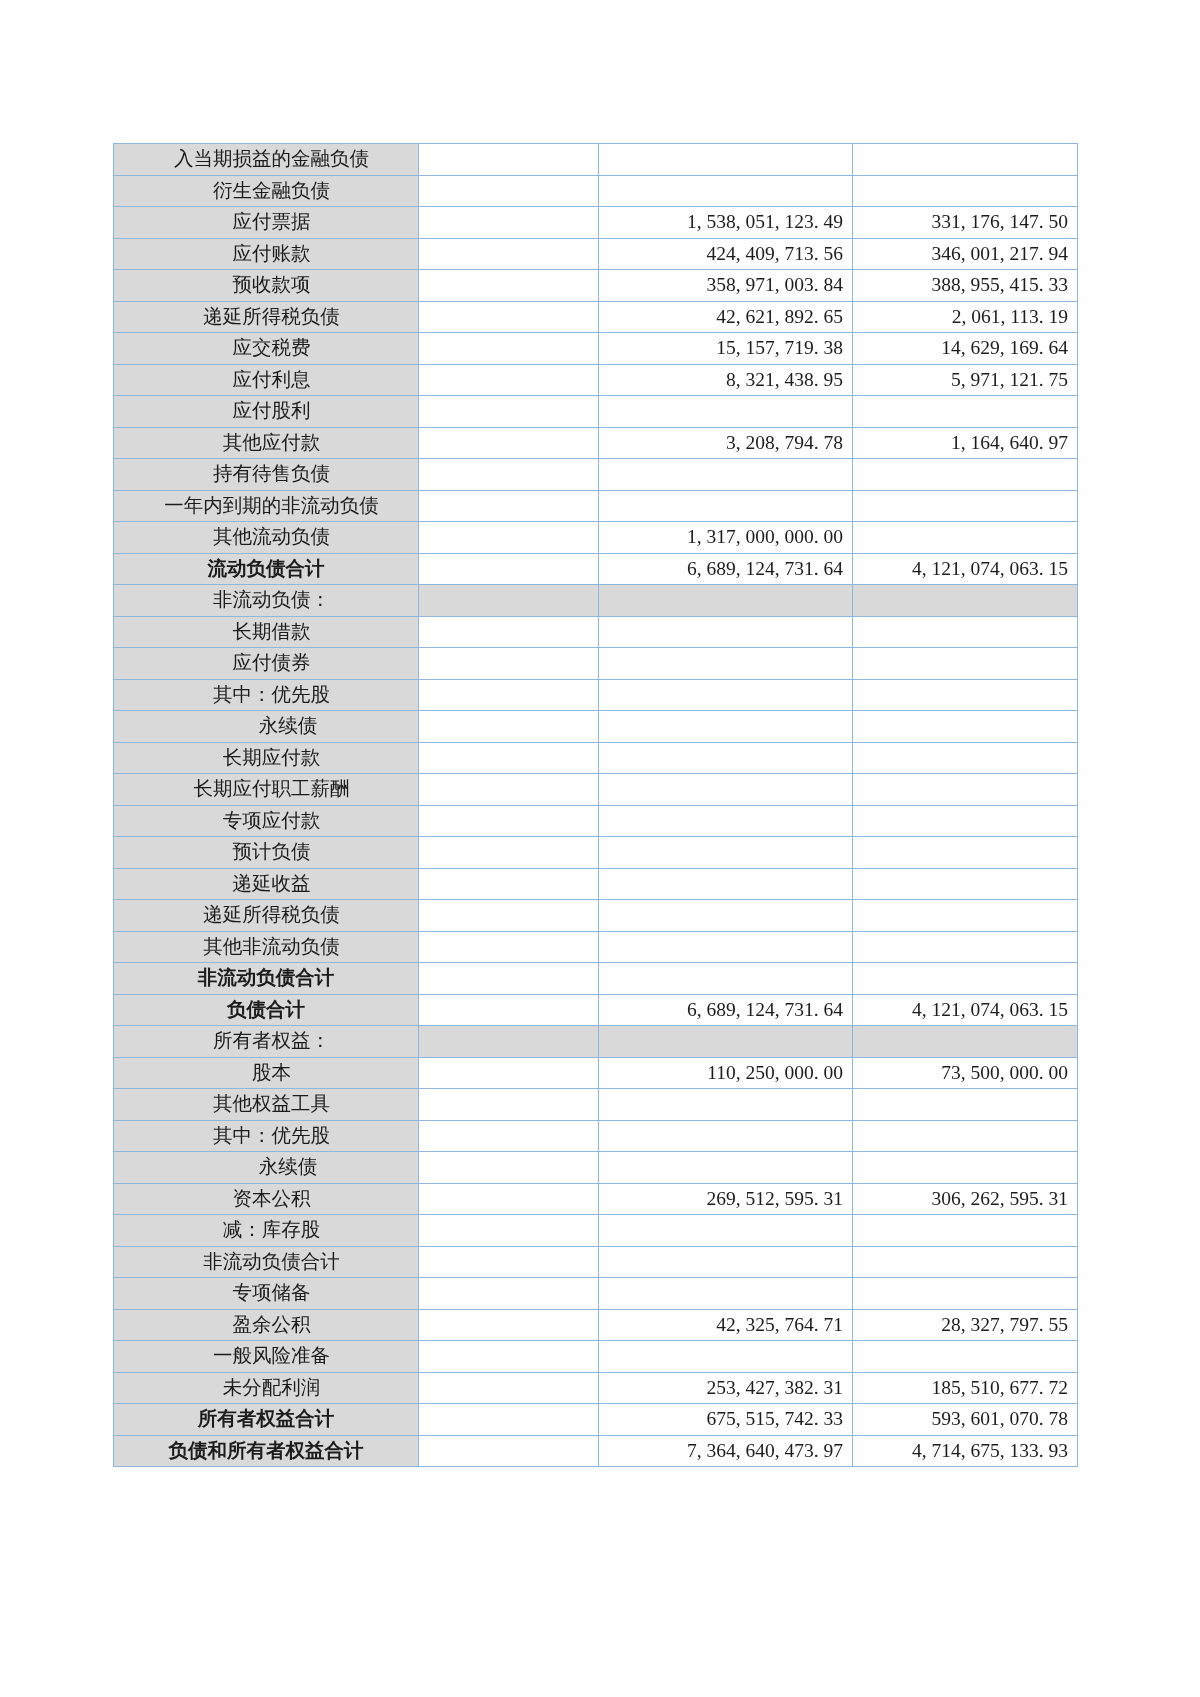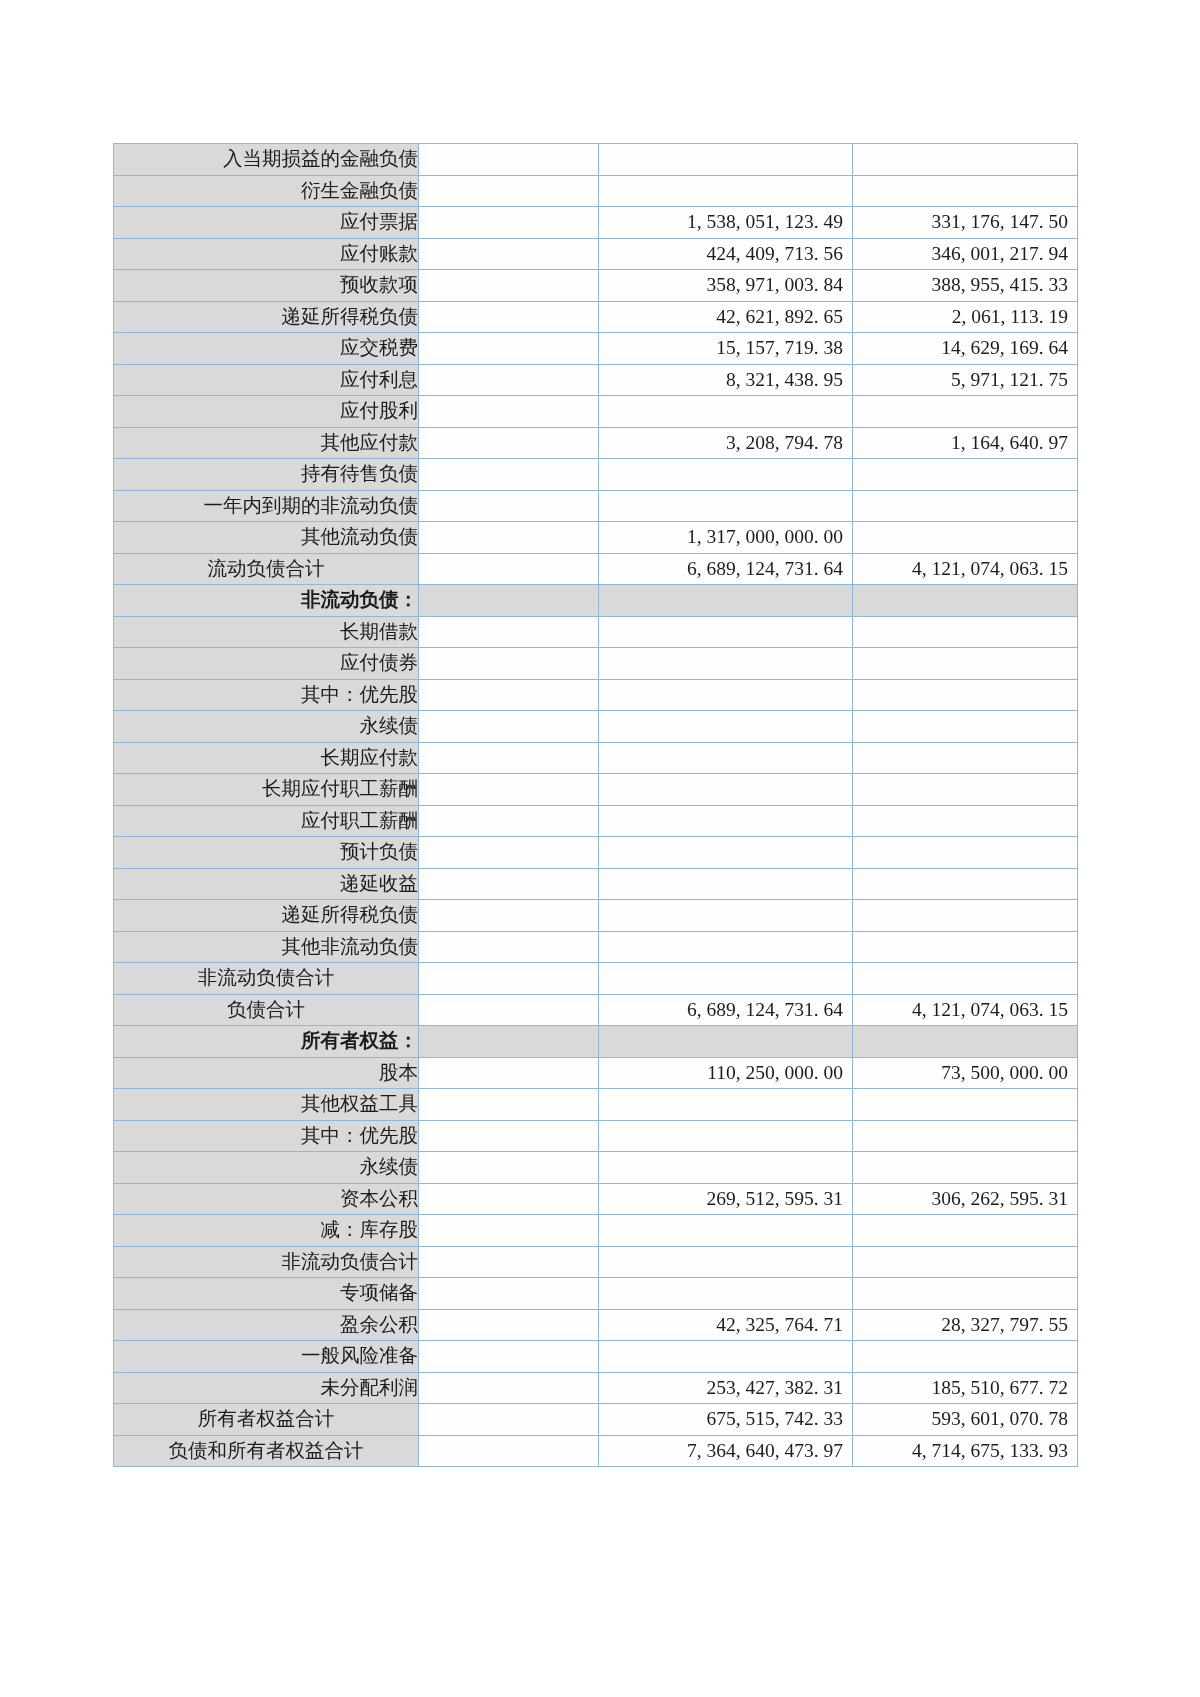"入当期损益的金融负债" td.label { text-align: right -> center }
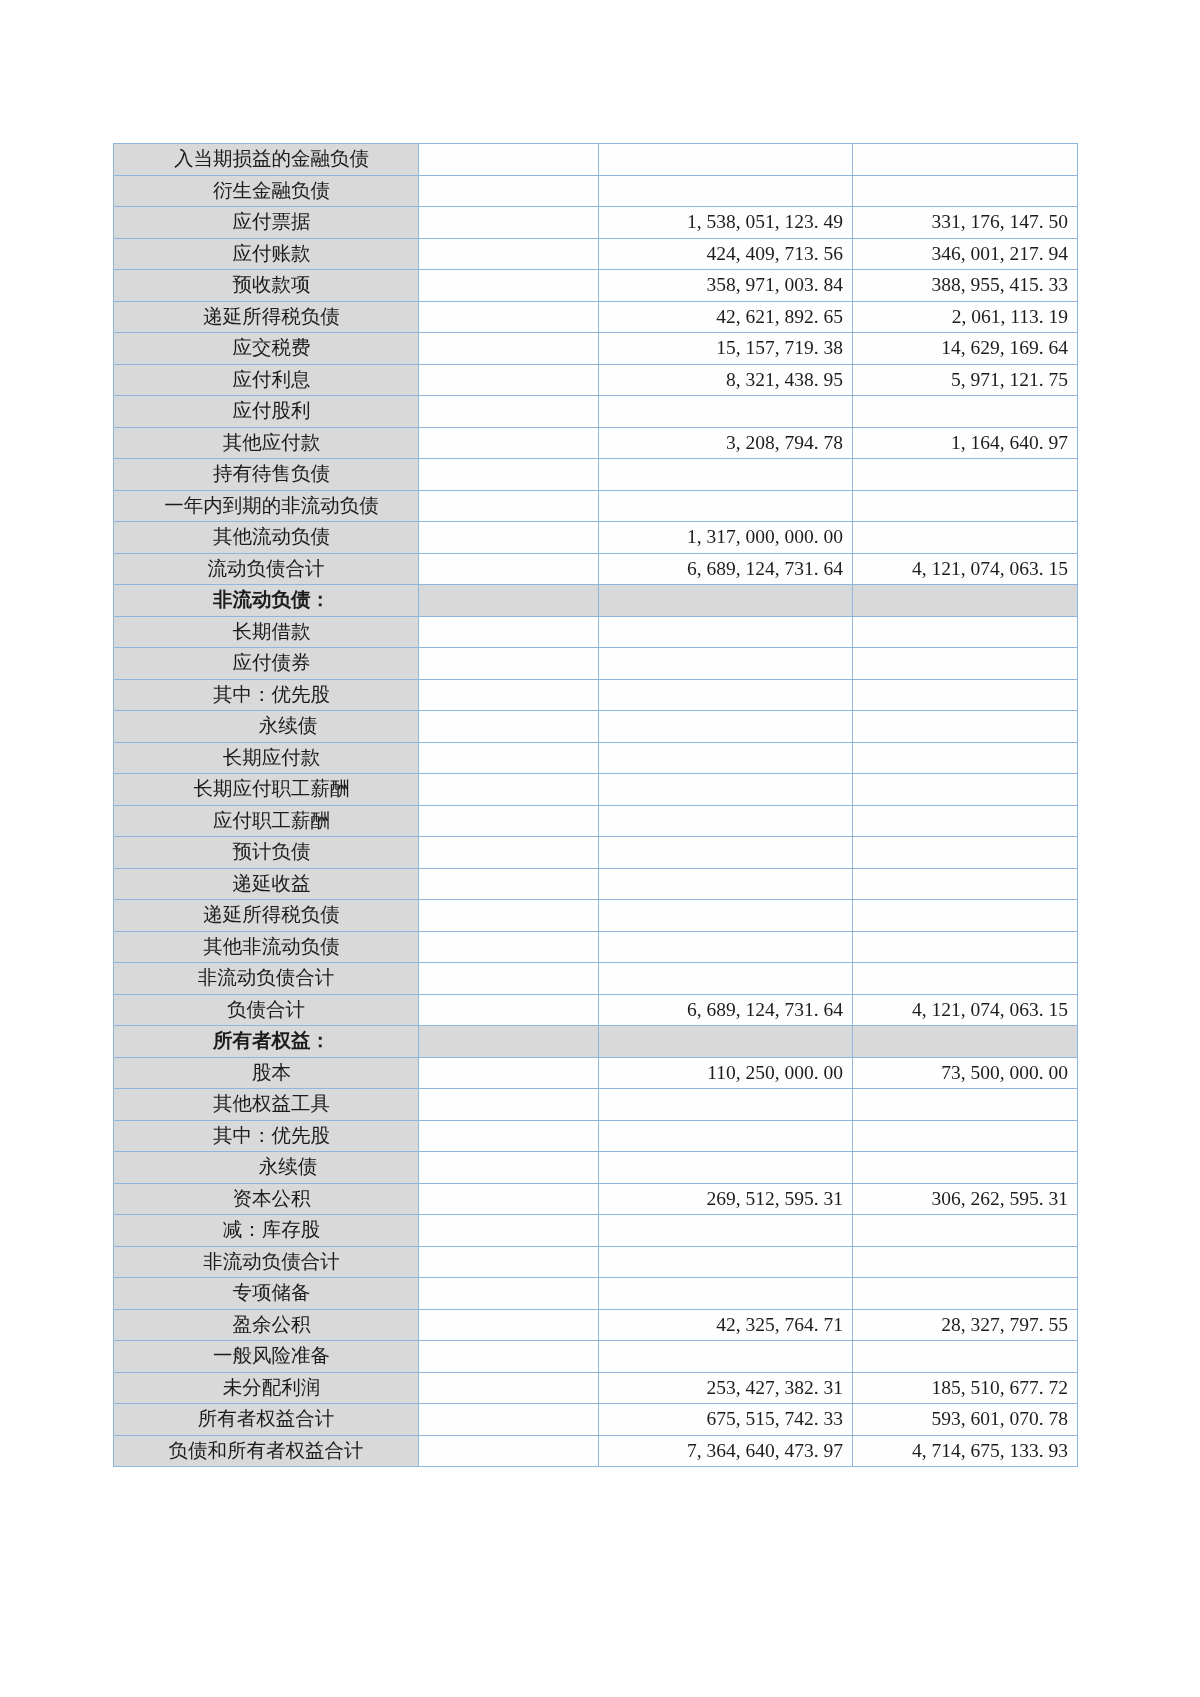"流动负债合计" tr.total td.label { font-weight: normal -> bold }
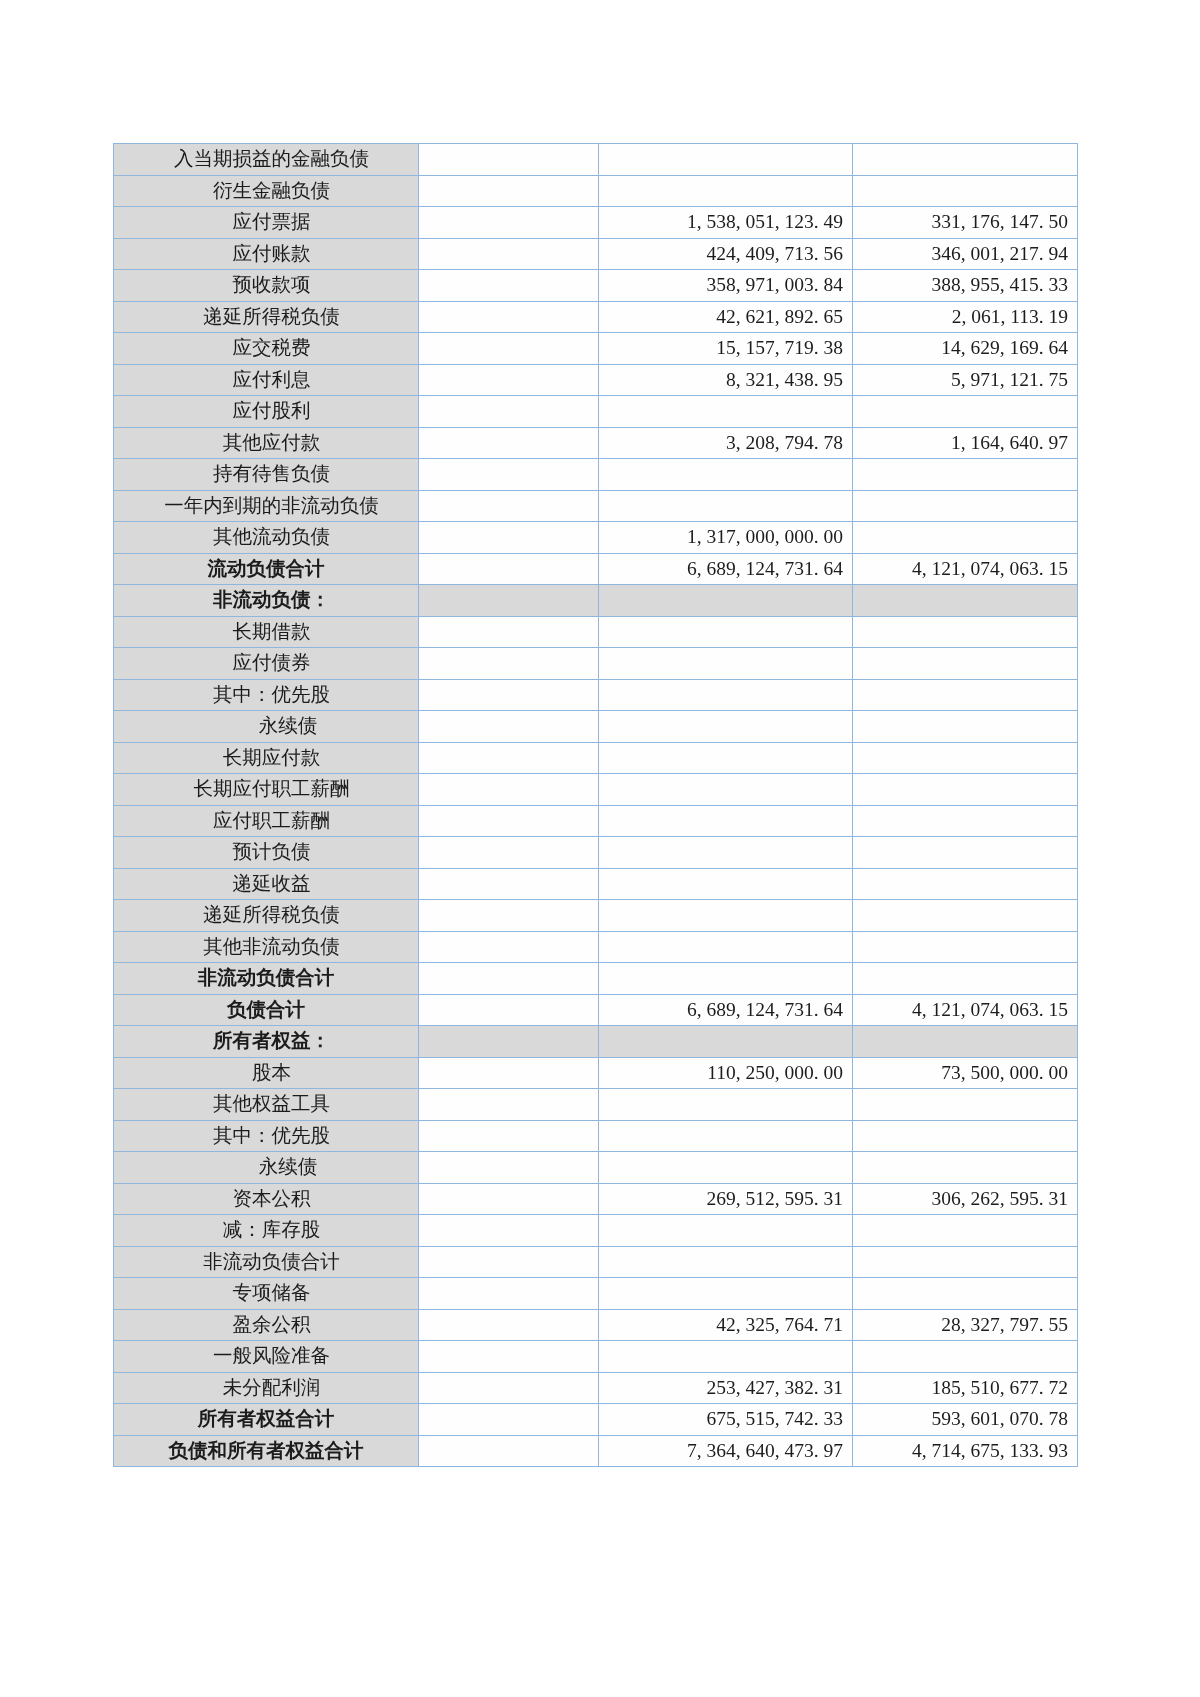"非流动负债：" tr.section td { font-weight: bold -> normal }
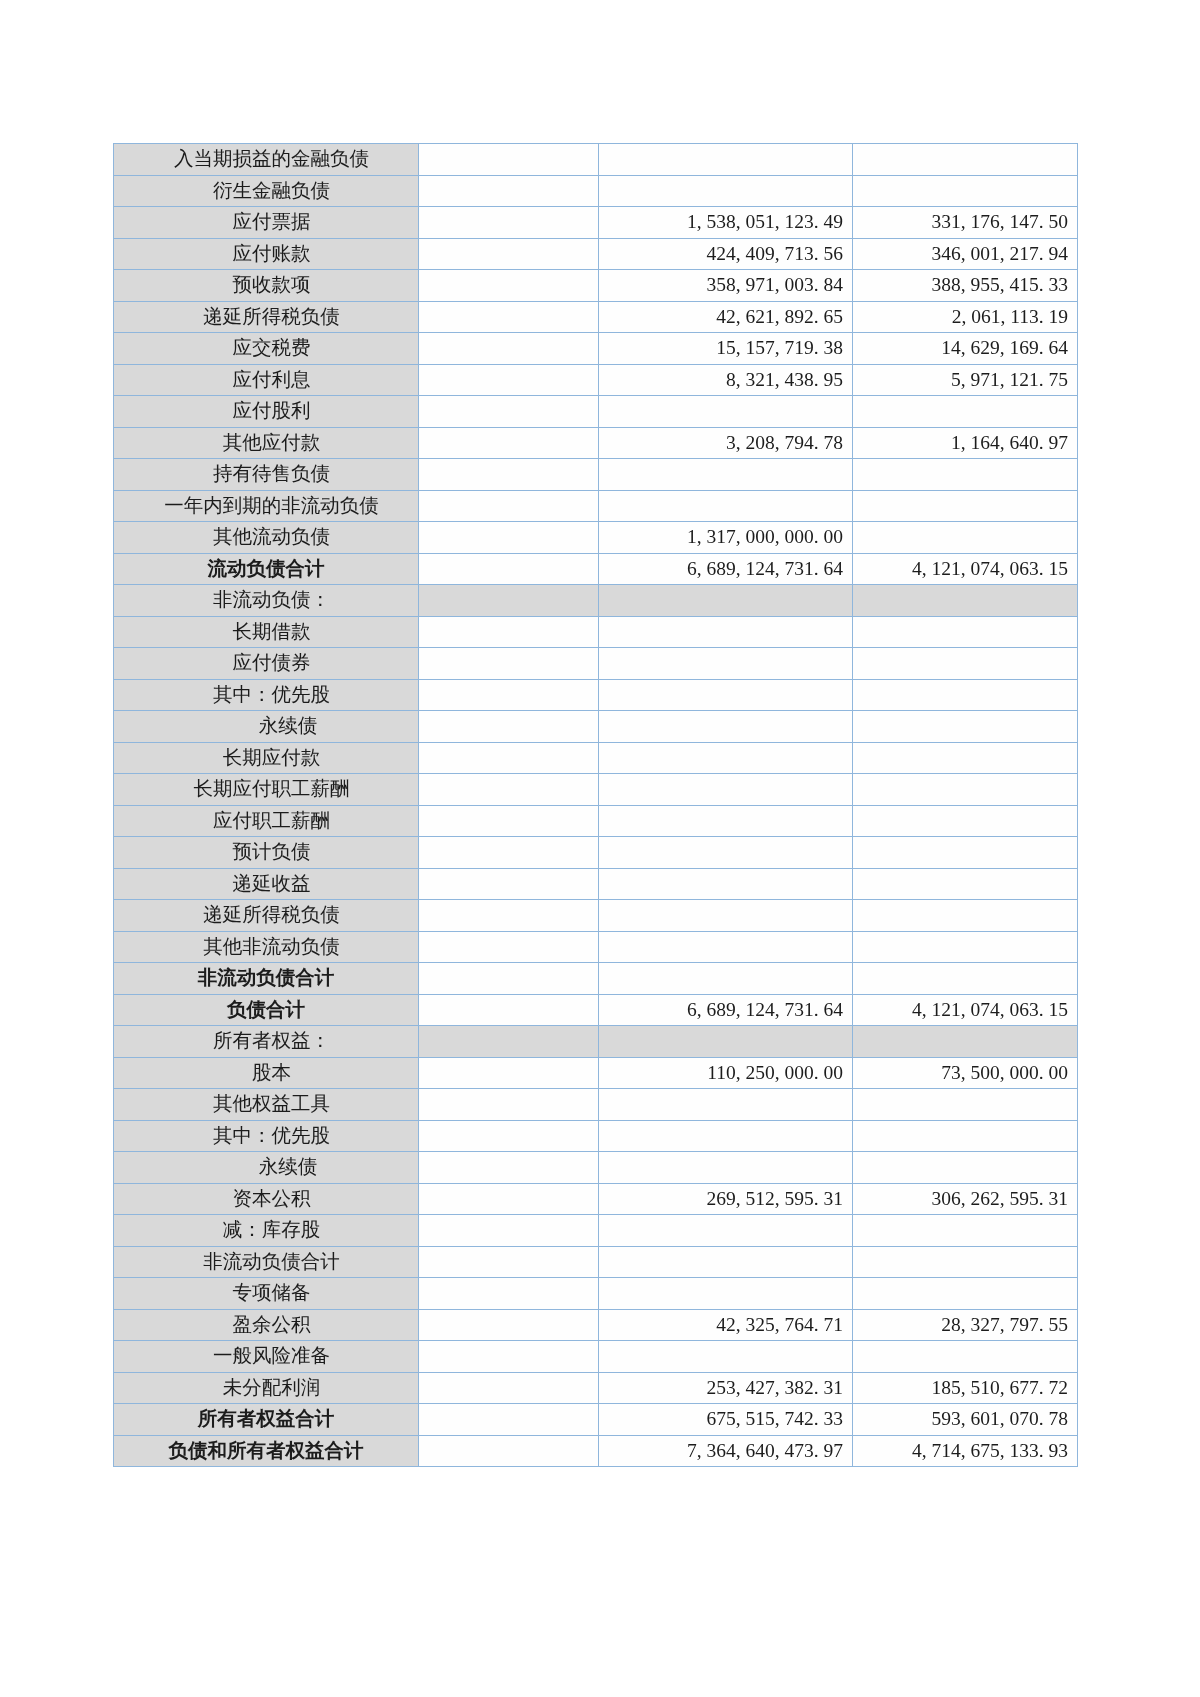"应付职工薪酬" span { text: 应付职工薪酬 -> 专项应付款 }
